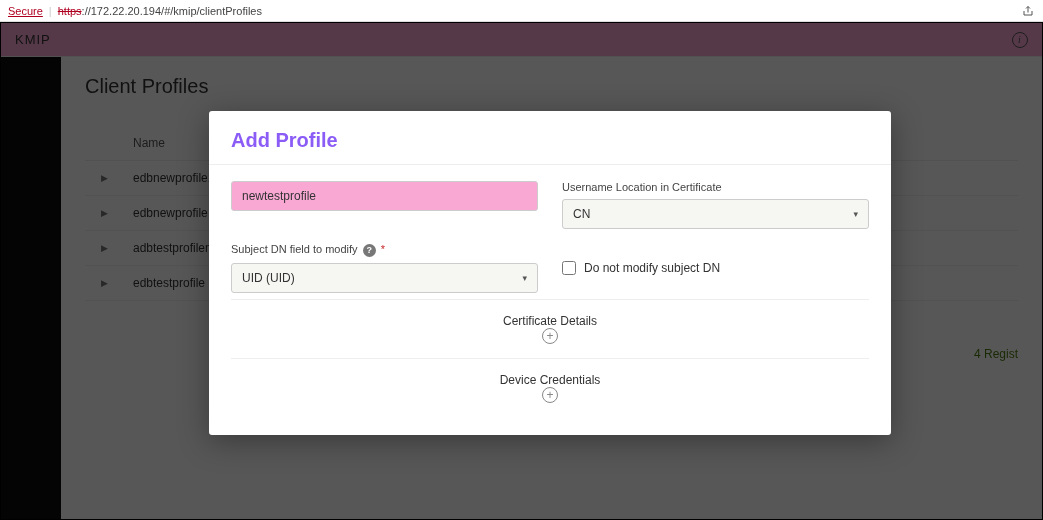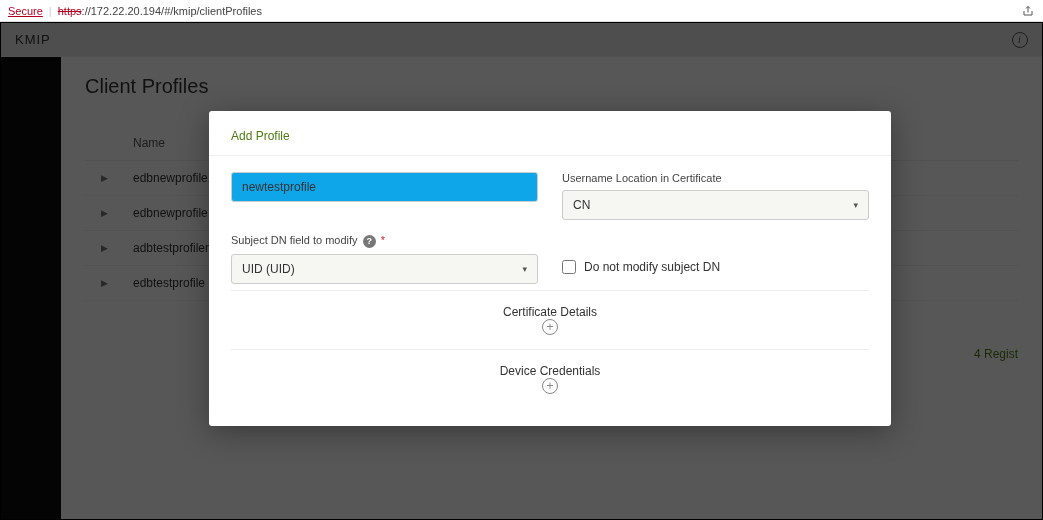"KMIP" .topbar { background: #e5e5e5 -> #f9a8d4 }
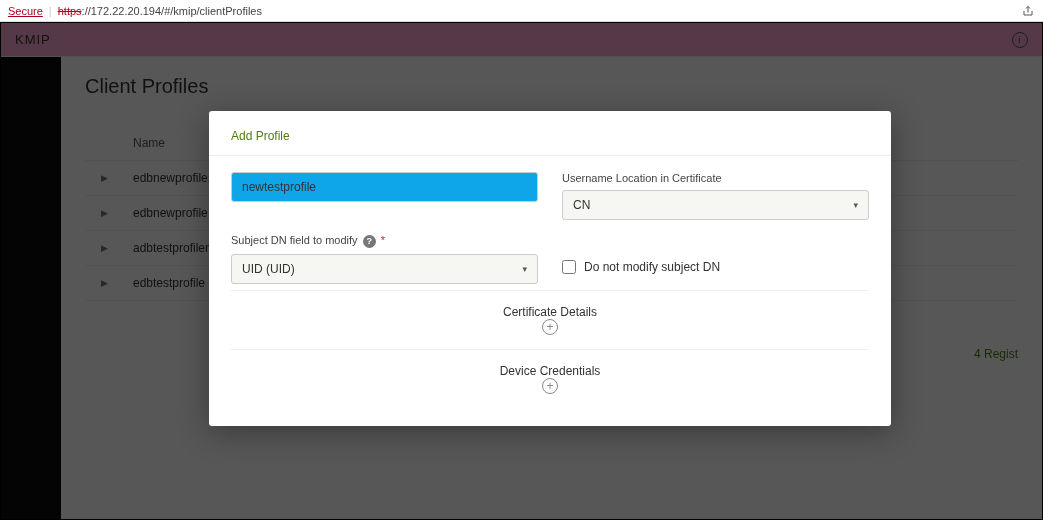"Add Profile" .modal h2 { color: #4d7c0f -> #8b5cf6; font-size: 12px -> 20px; font-weight: 400 -> 700 }
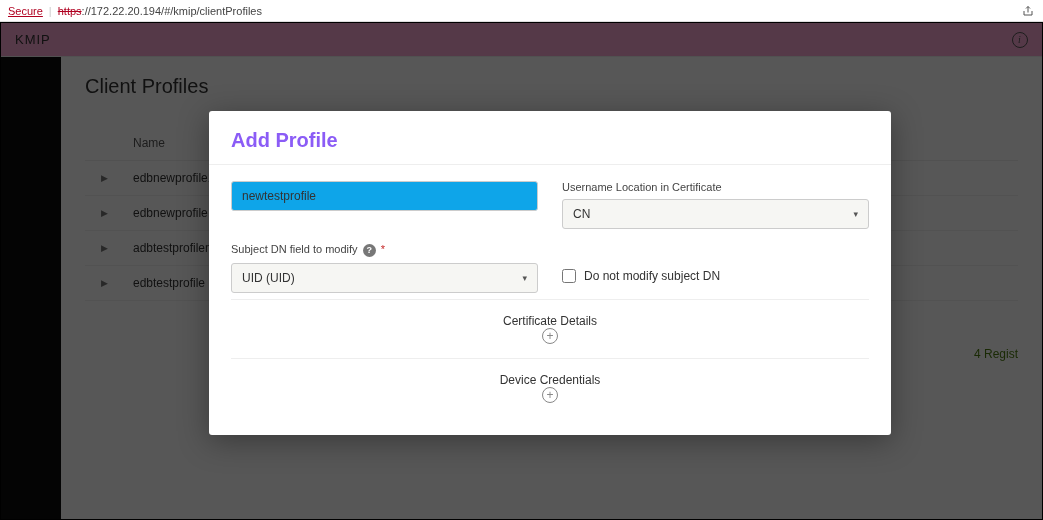"newtestprofile" .input { background: #0ea5e9 -> #f9a8d4 }
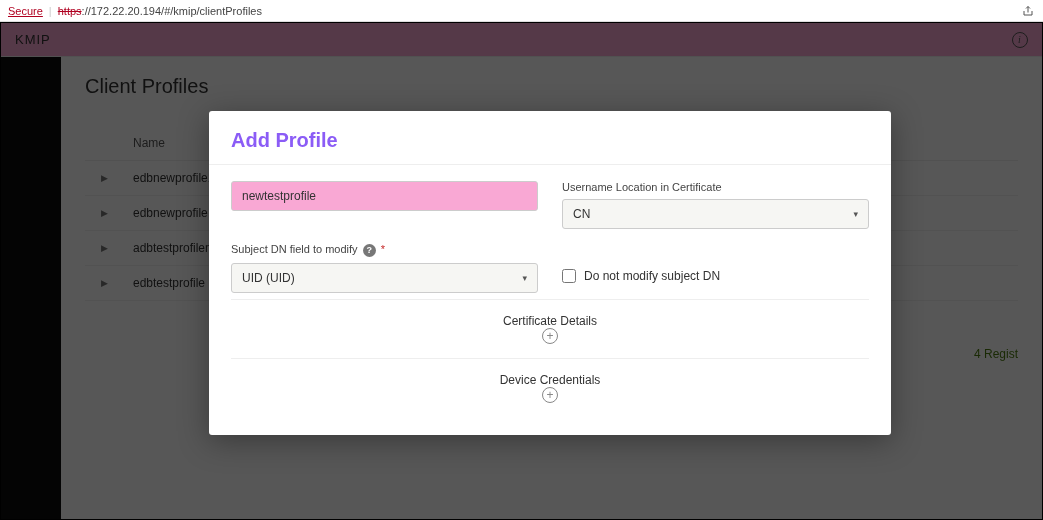"Do not modify subject DN" .checkbox-row { align-items: center -> none }
